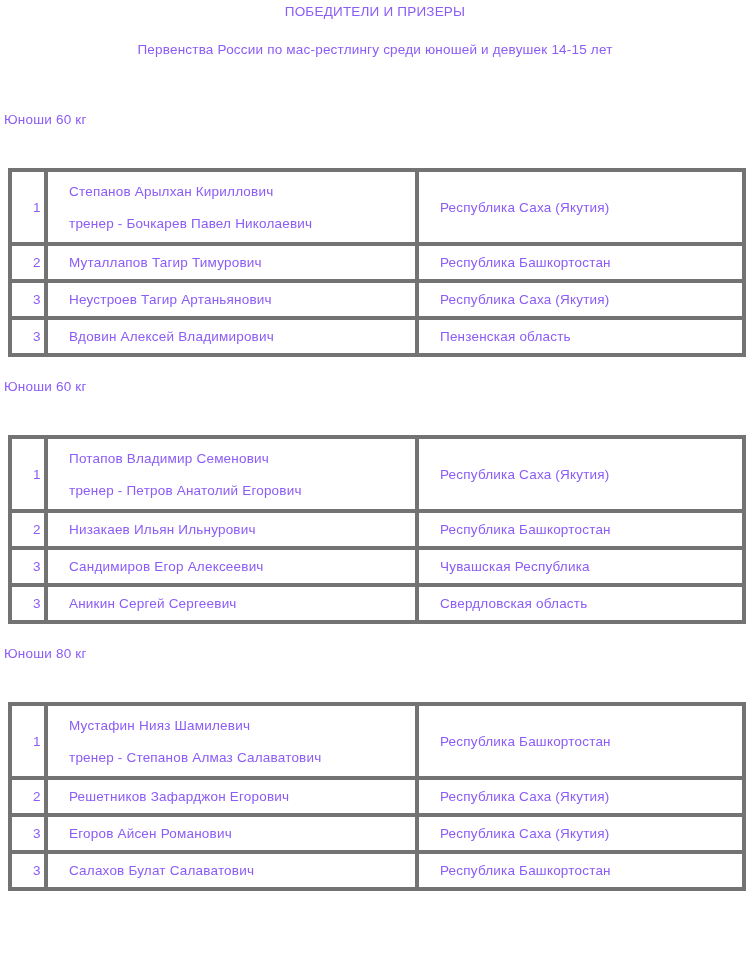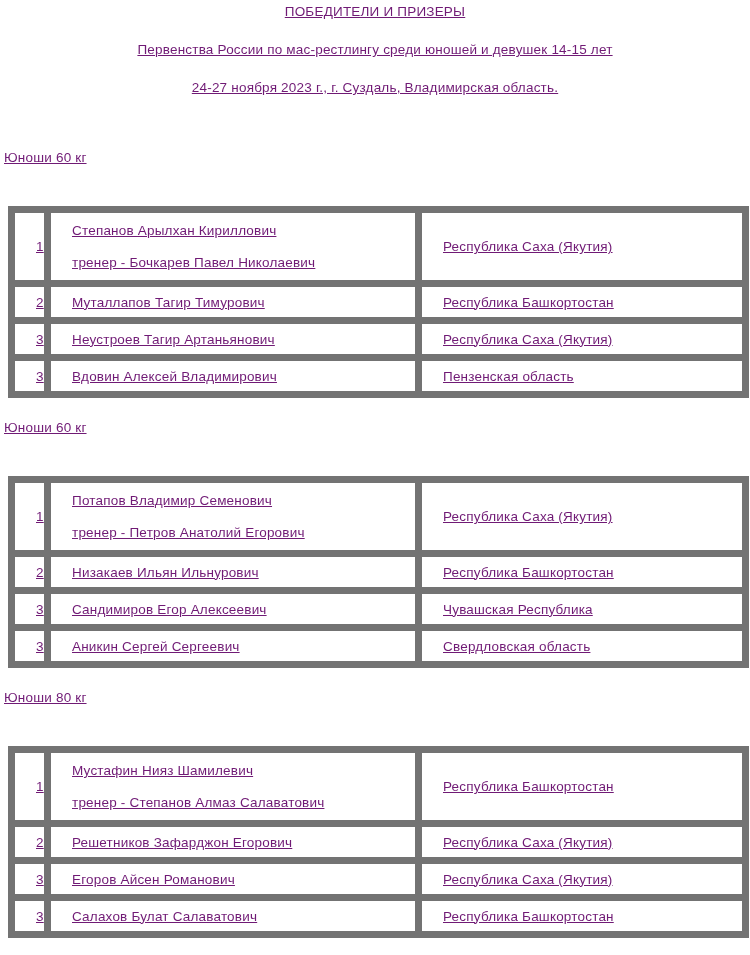"ПОБЕДИТЕЛИ И ПРИЗЕРЫ" .page { color: #701a75 -> #8b5cf6; text-decoration: underline -> none }
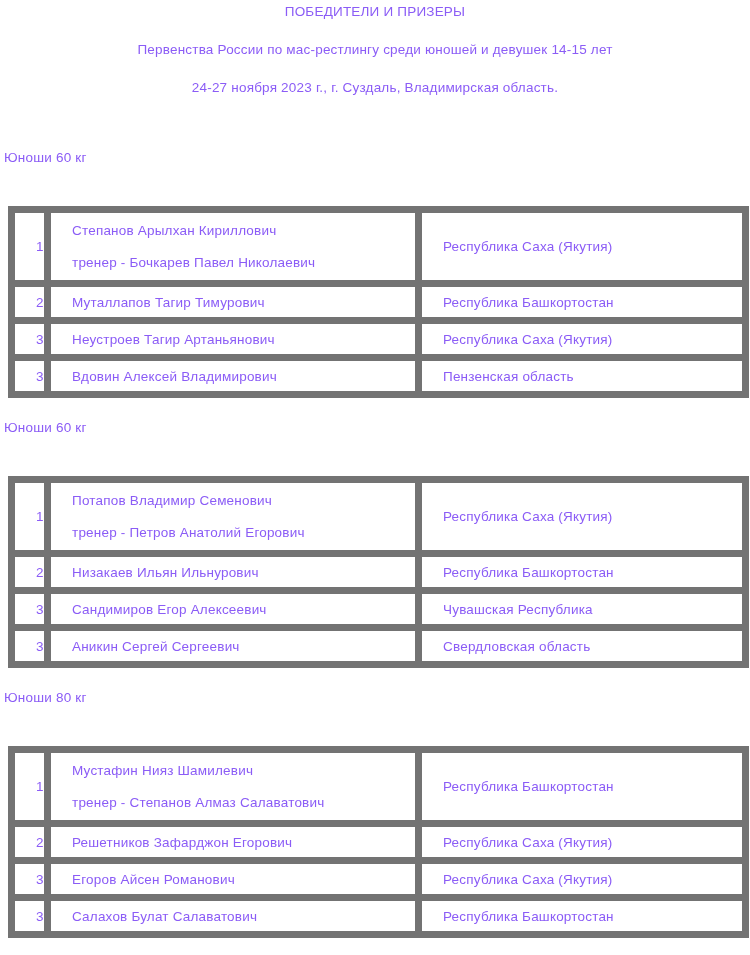"24-27 ноября 2023 г., г." p.doc-line { html: <p>24-27 ноября 2023 г., г. Суздаль, Владимирская область.</p> -> none }
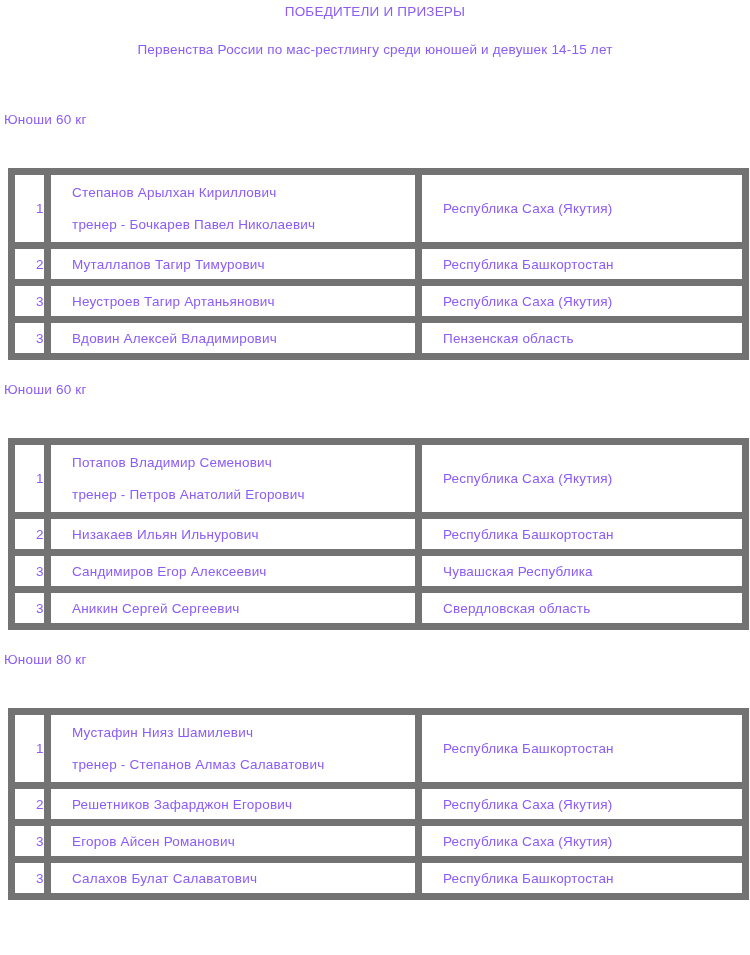"Степанов Арылхан Кириллович" table.results-table td { border: 7px solid #737373 -> 4px solid #737373 }
